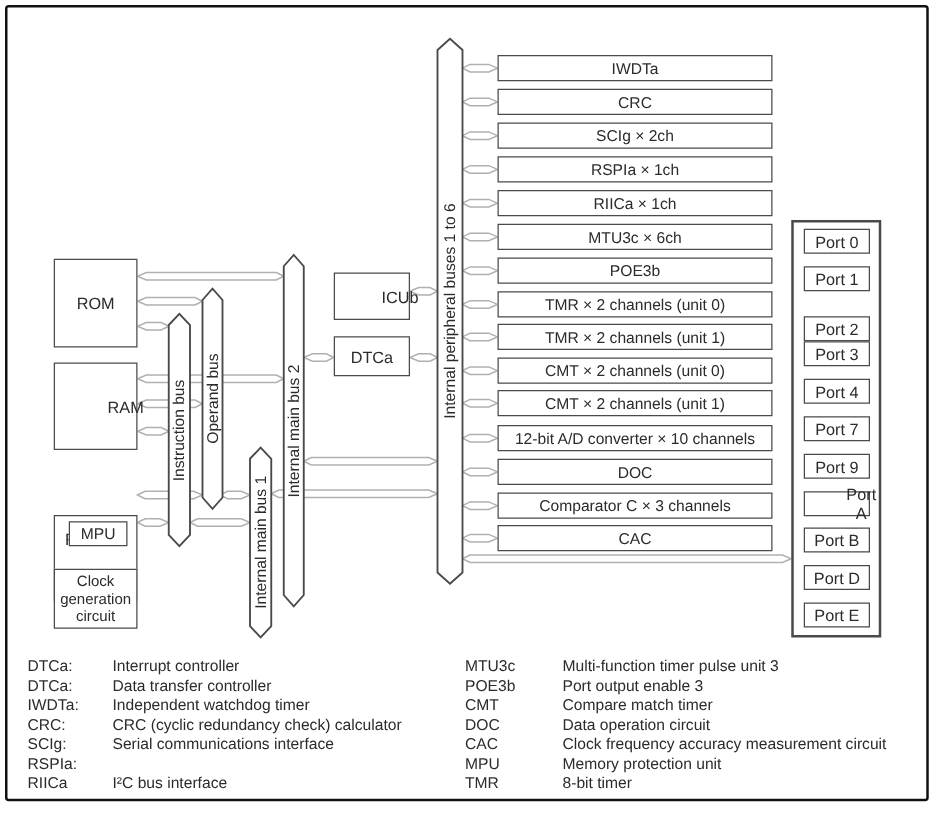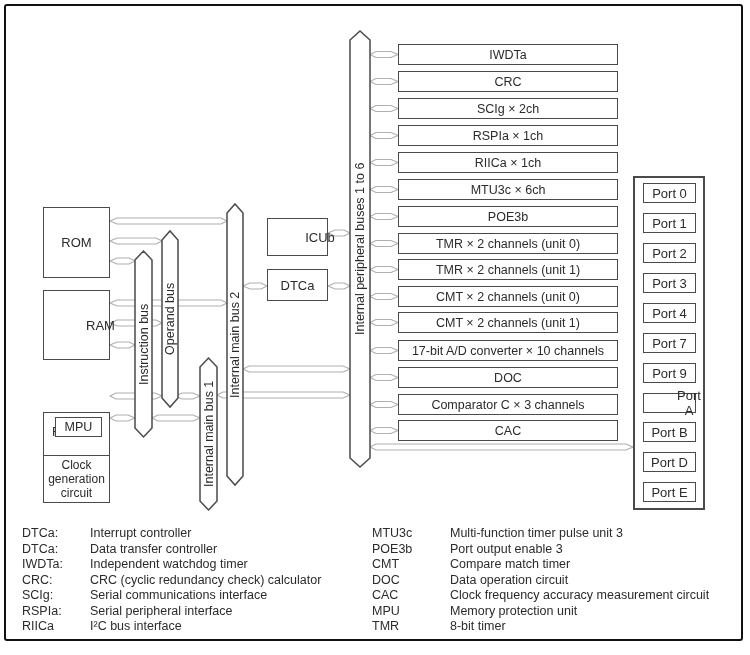"Port 2" div.blk { top: 243px -> 253px }
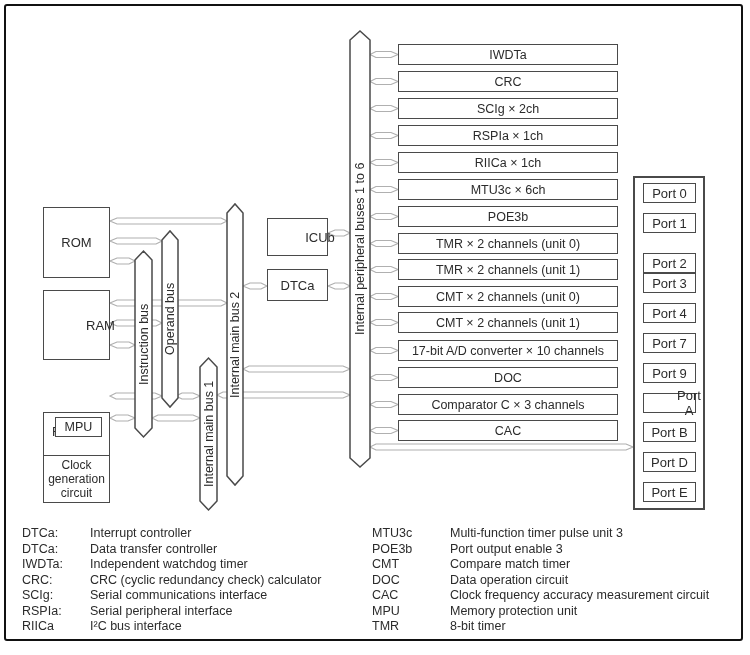"17-bit A/D converter × 10" div.blk { text: 17-bit -> 12-bit }
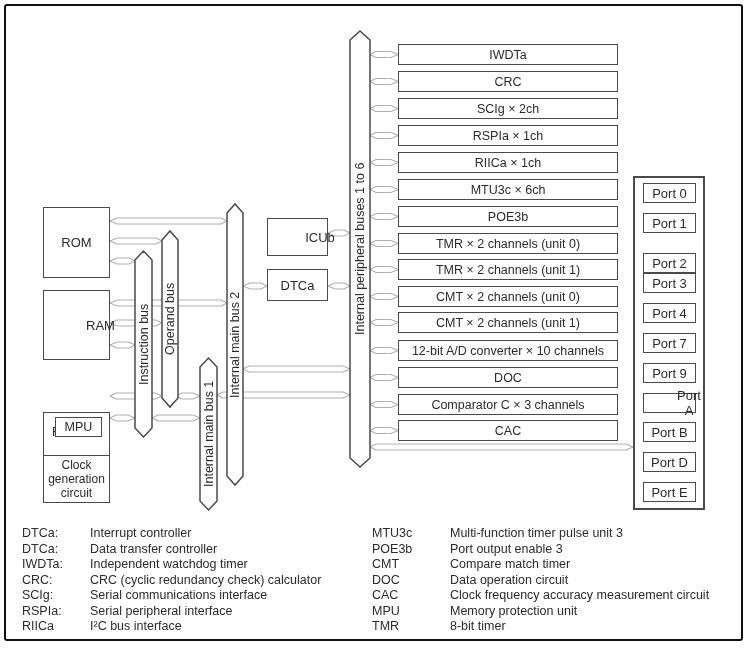"Serial peripheral interface" span { html: <span>Serial peripheral interface</span> -> none }
